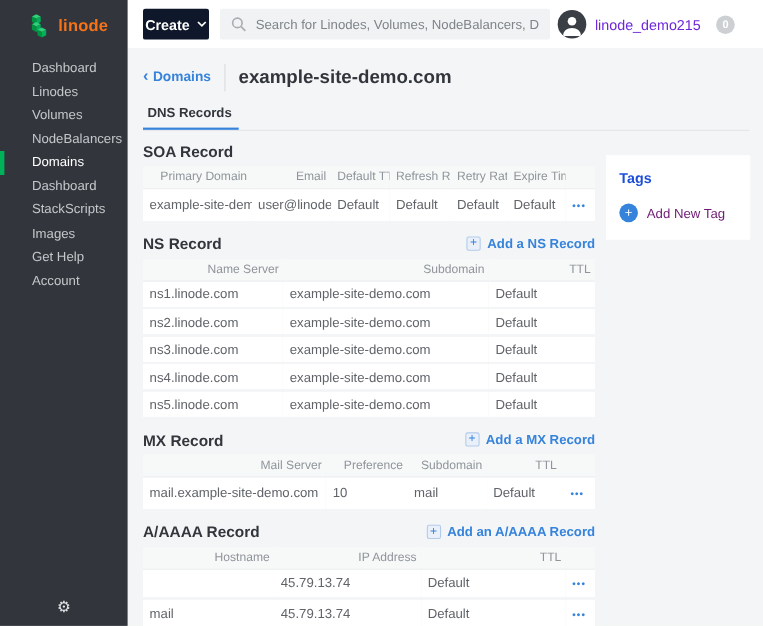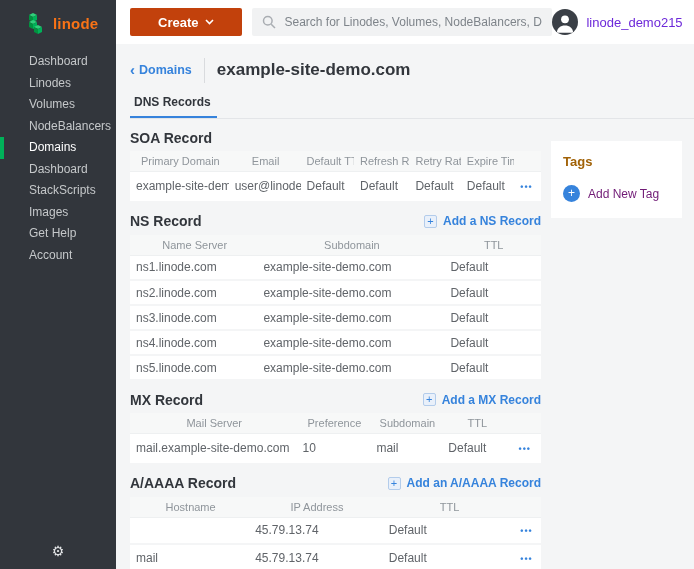"Create" .create-btn { background: #c2410c -> #0f172a; padding: 0 28px -> 0 2px }
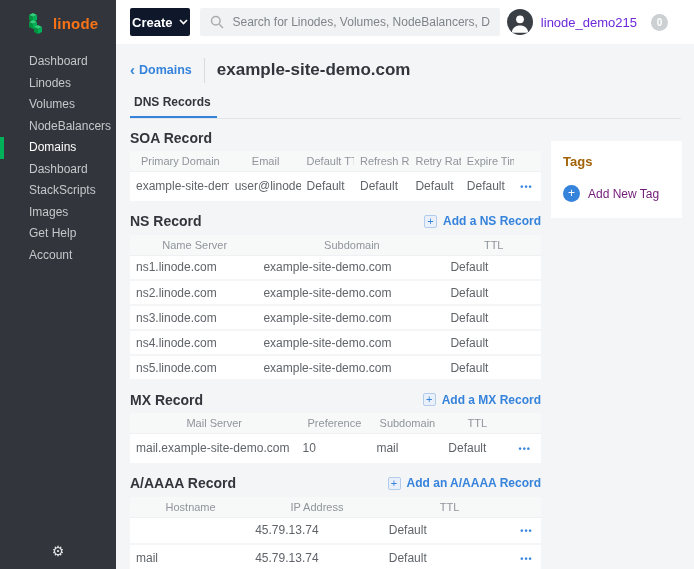"Primary Domain" .tbl th { text-align: center -> right }
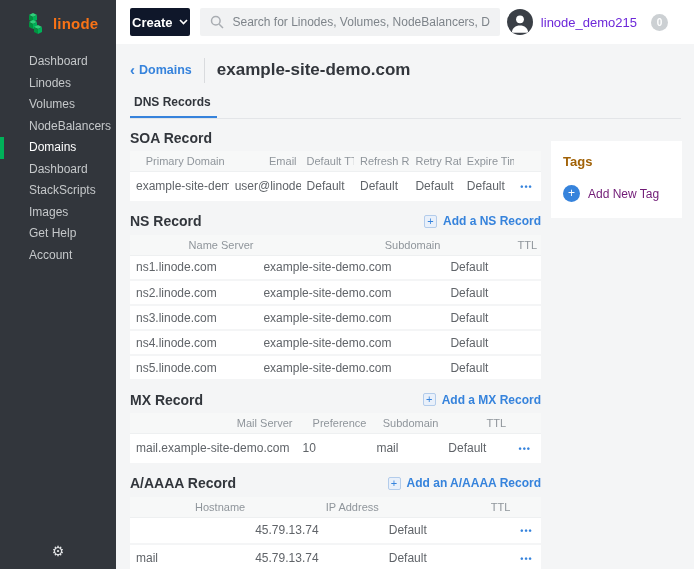"Tags" .tags-title { color: #a16207 -> #1d4ed8 }
